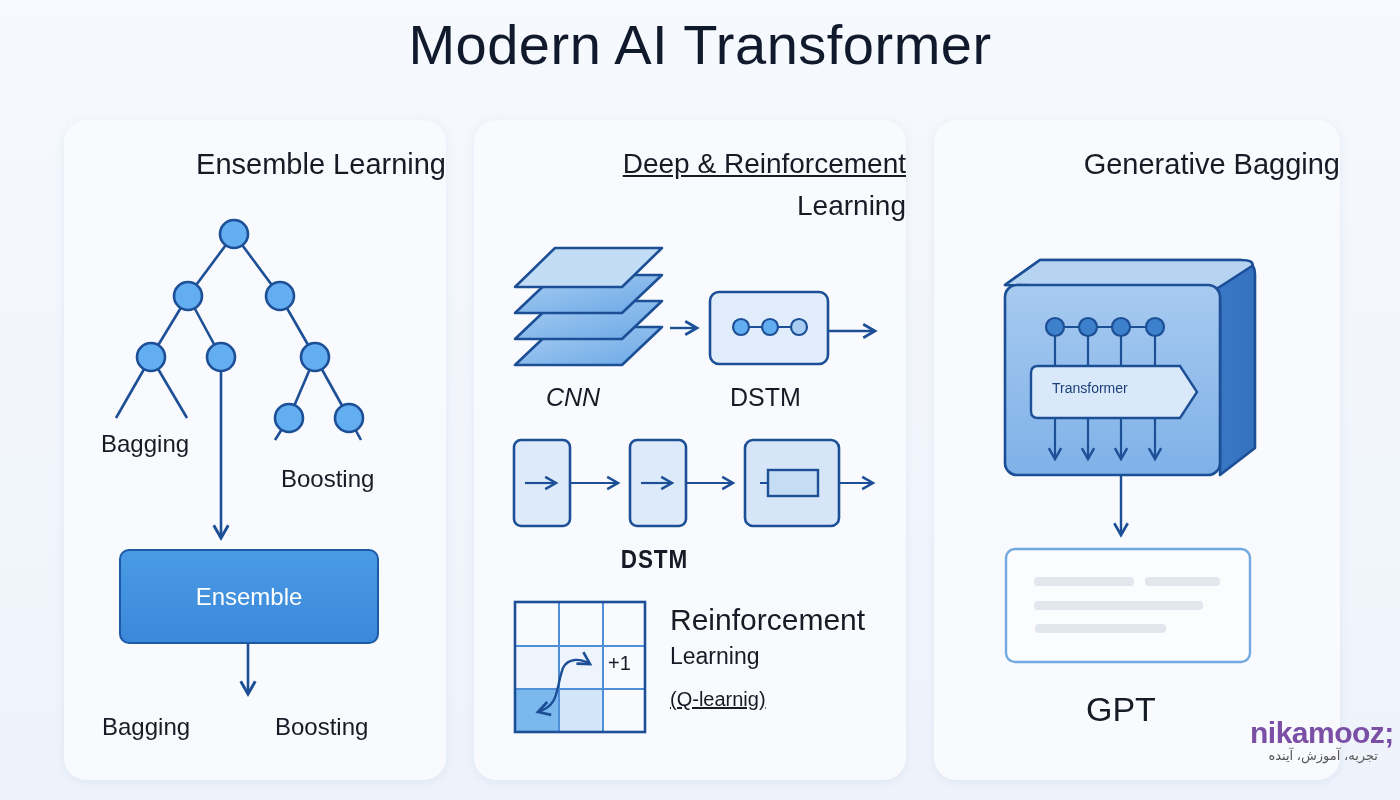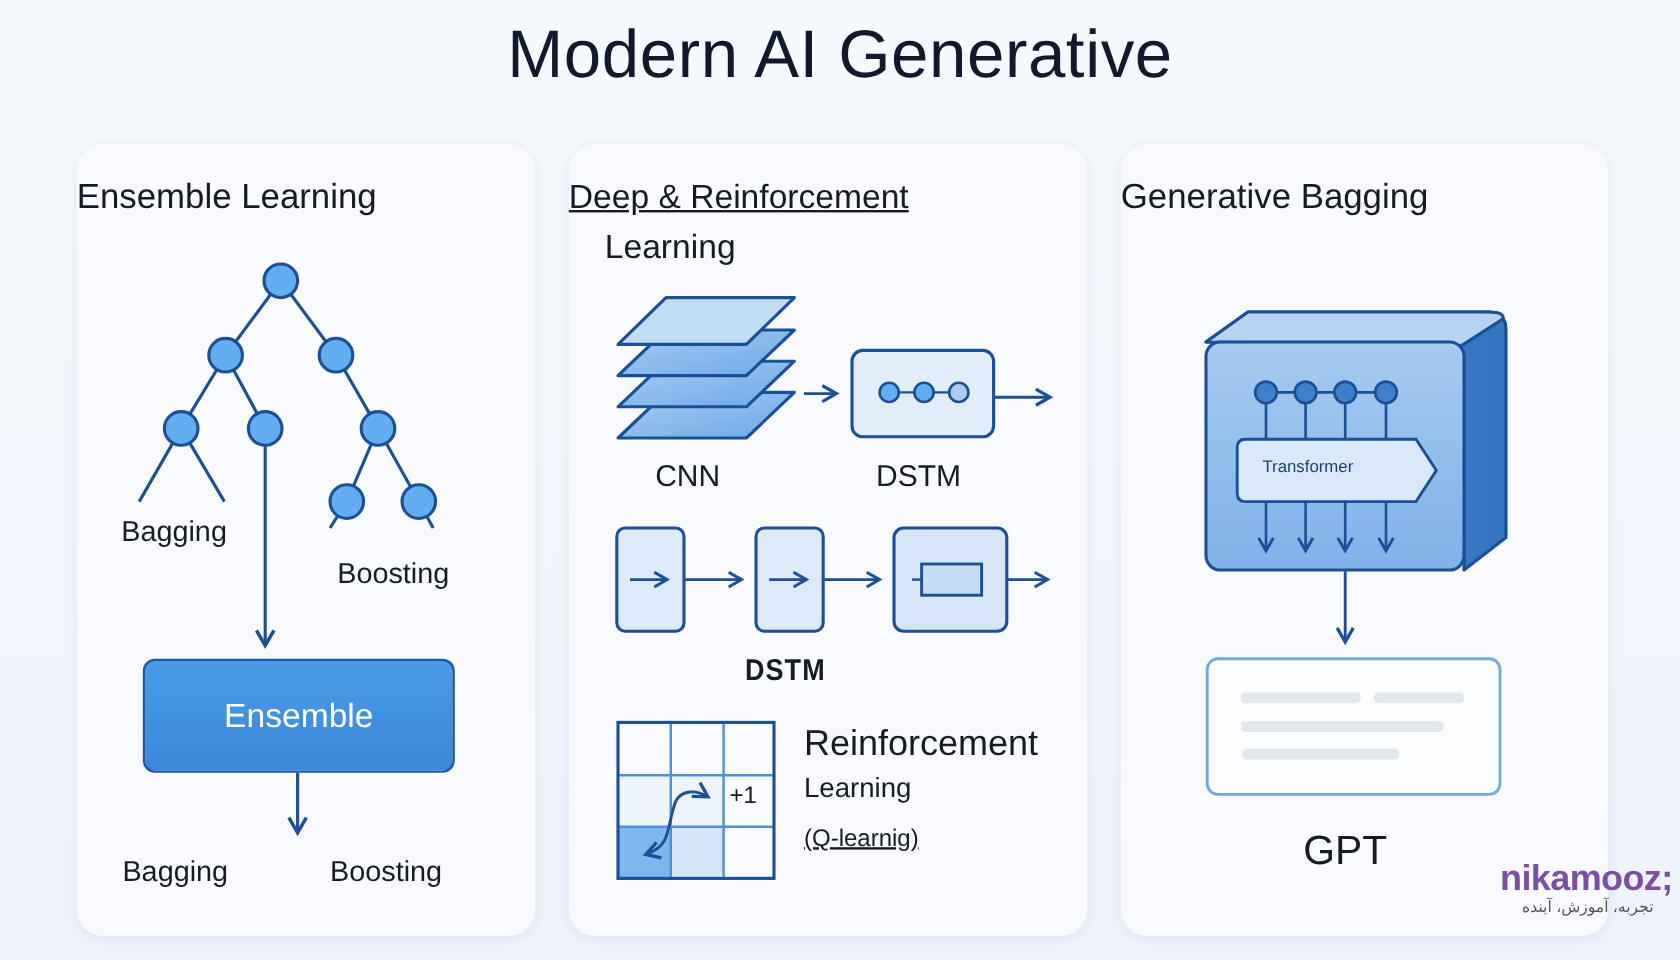"Modern AI Generative" div.title { text: Generative -> Transformer }
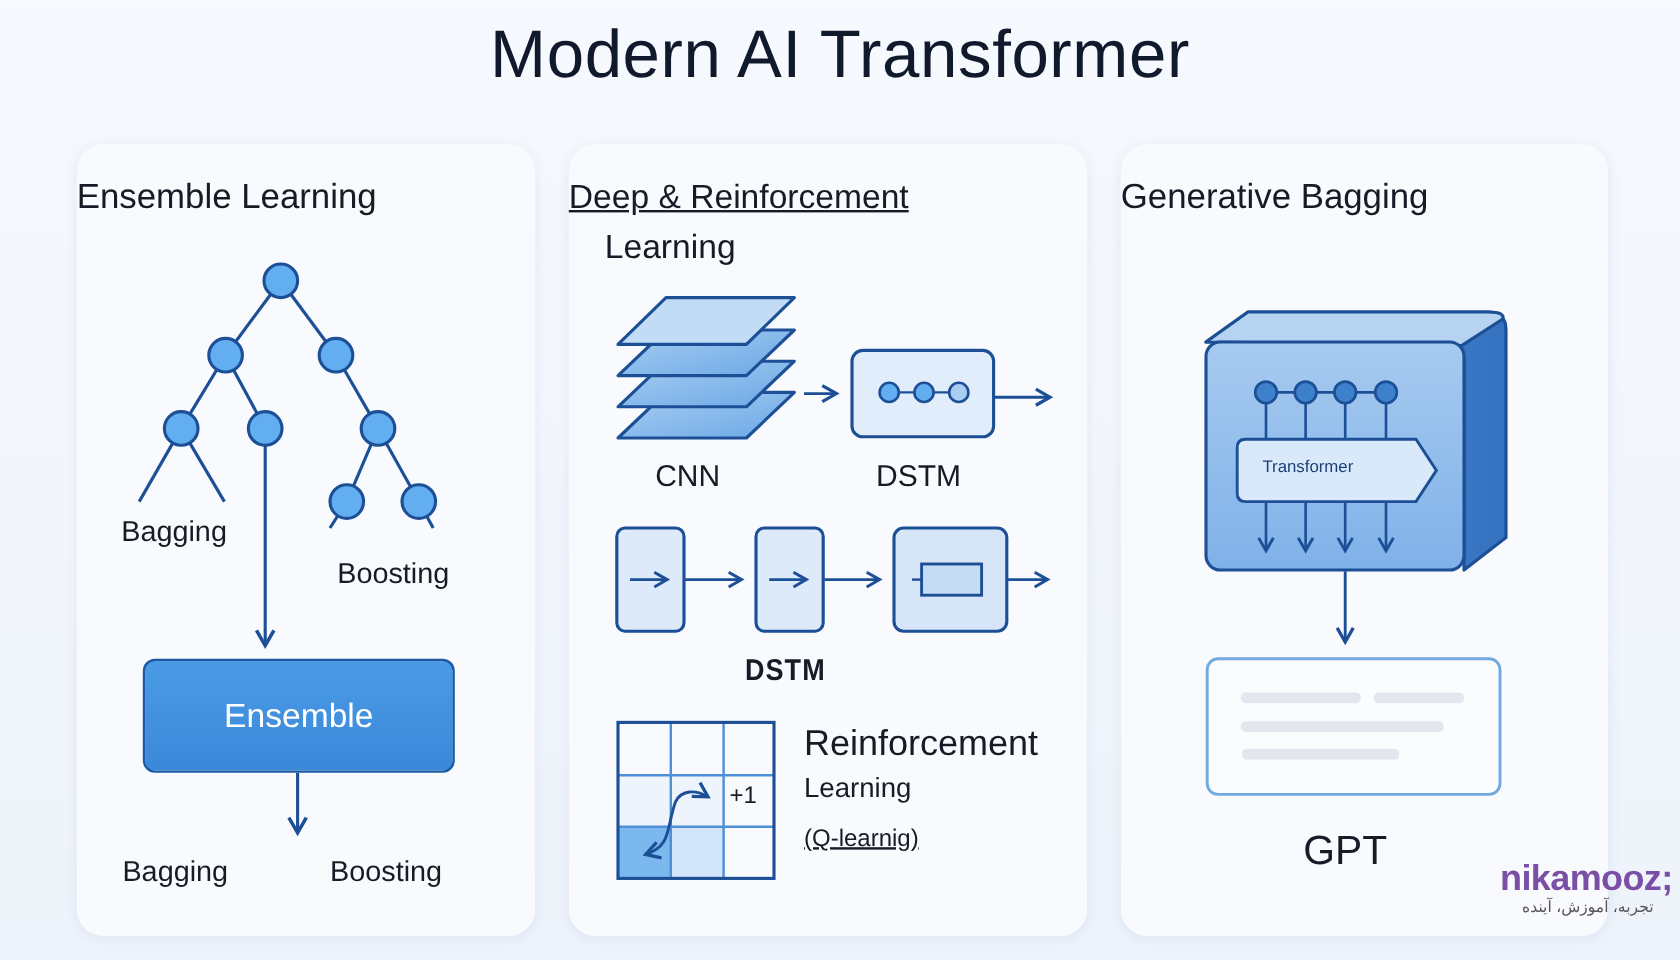"Ensemble Learning" .card-title { text-align: left -> right }
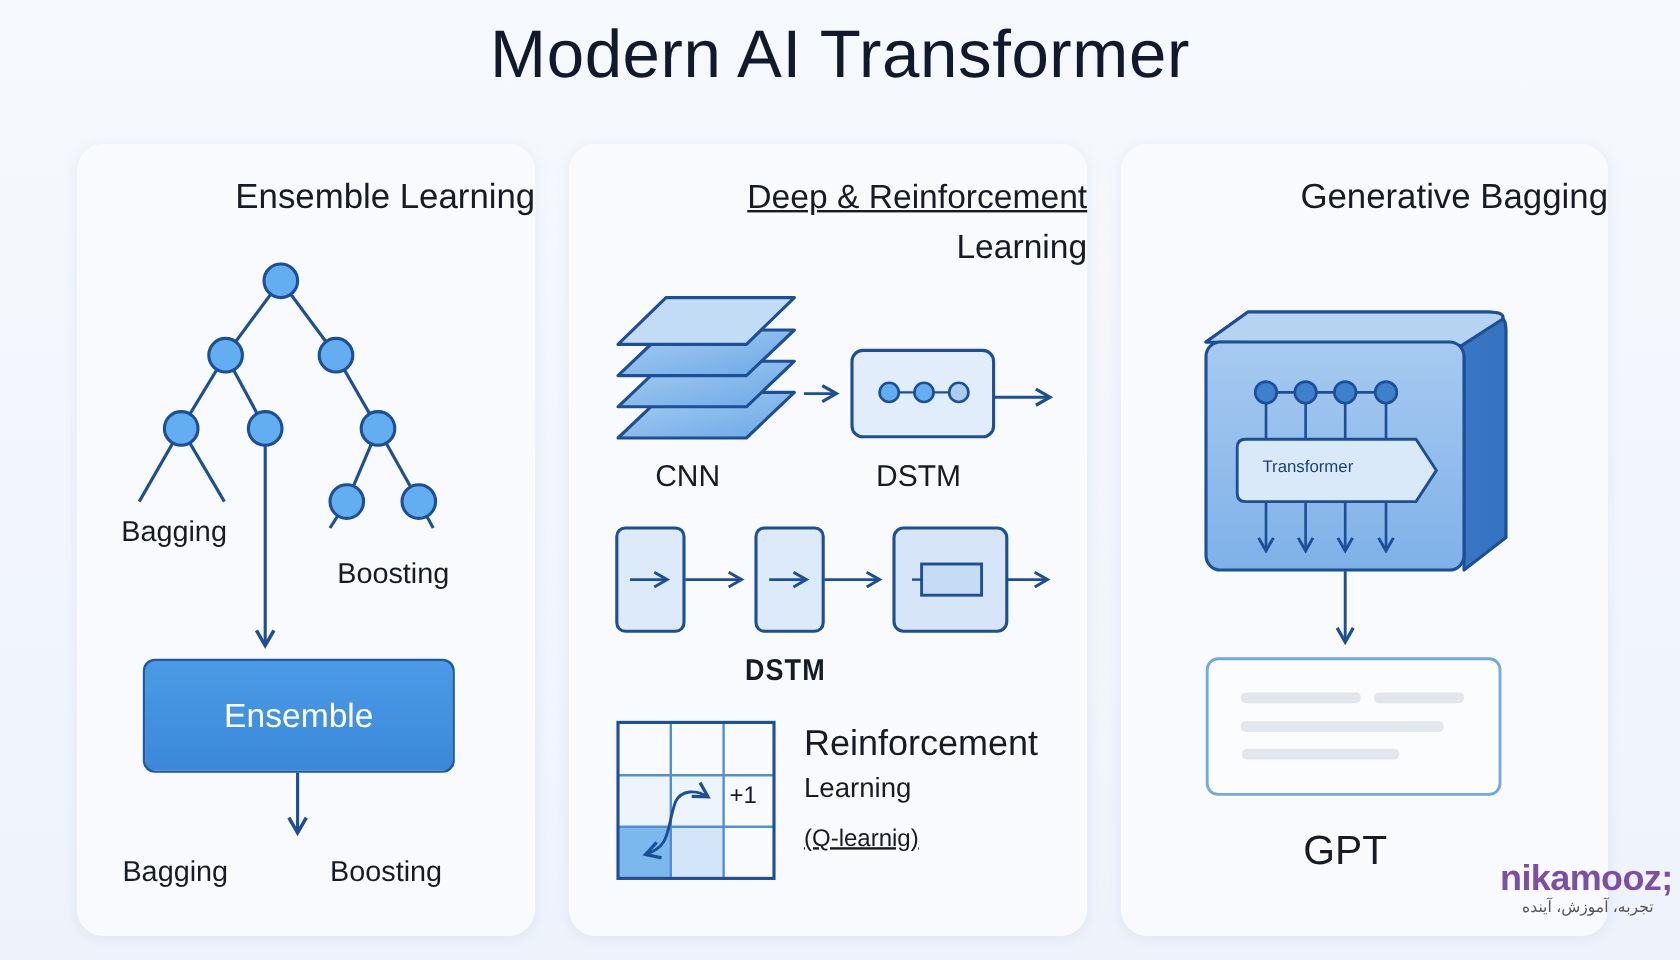"CNN" div.lbl { font-style: none -> italic }
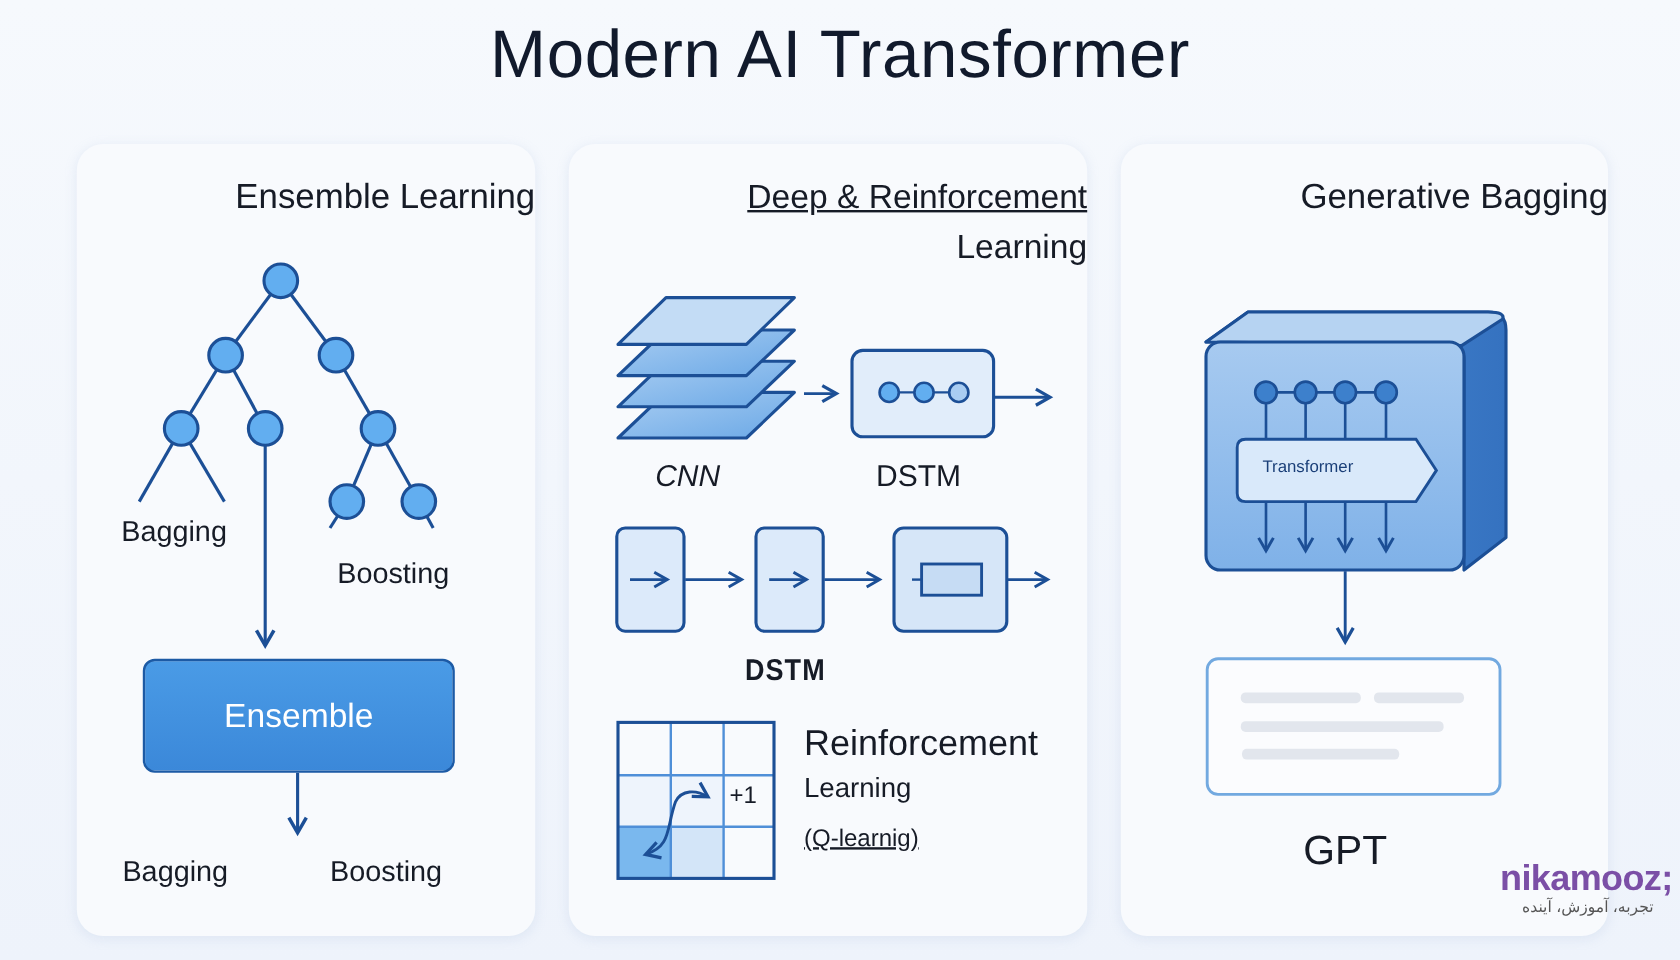"Ensemble" .ensemble-box { font-size: 28px -> 24px }
